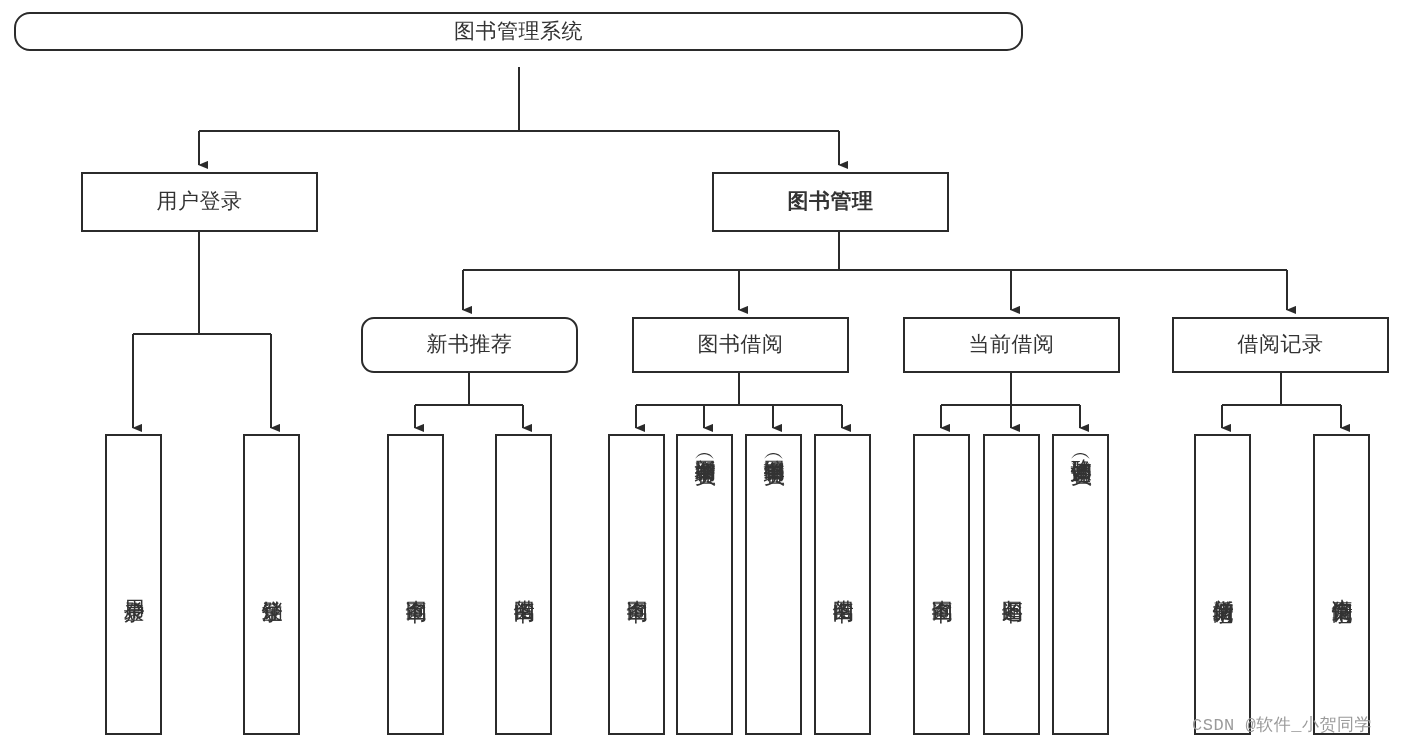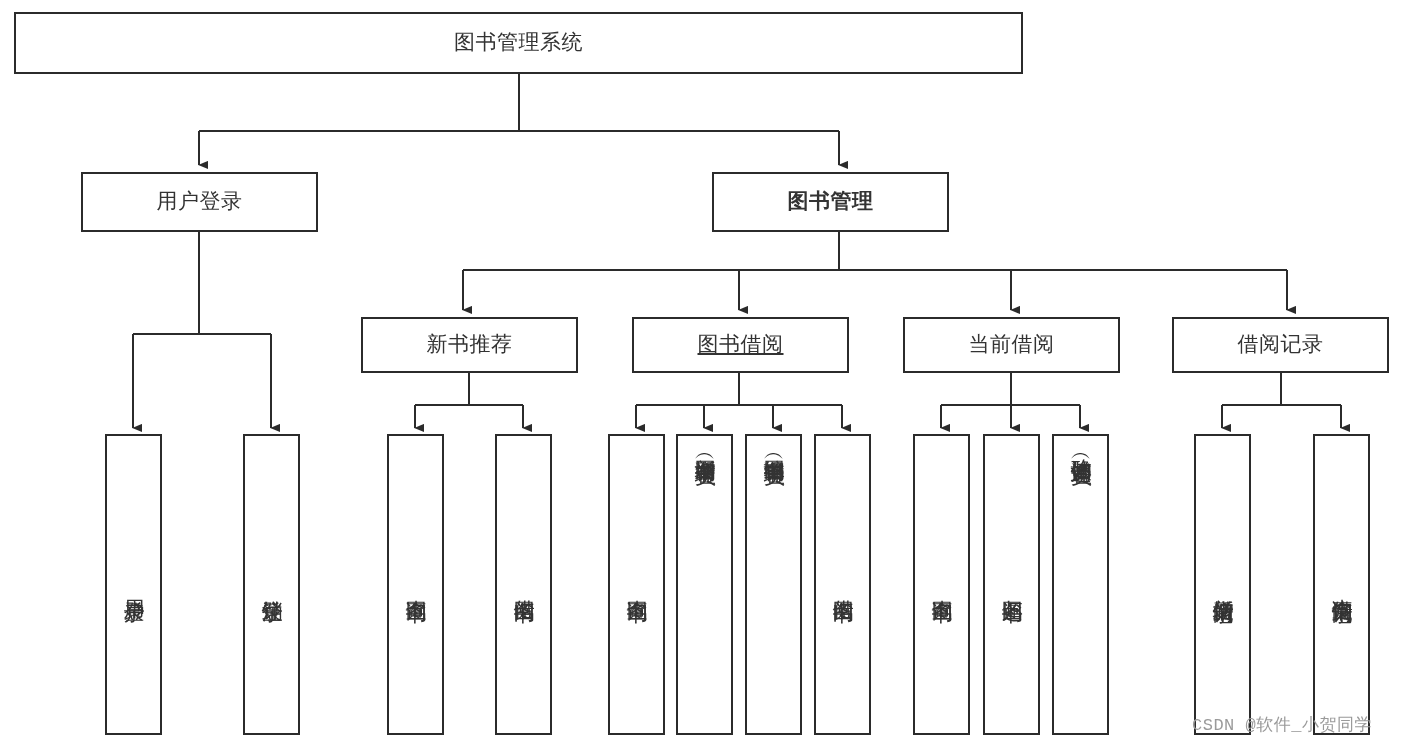"图书管理系统" div.node { border-radius: none -> 16px; height: 62px -> 39px }
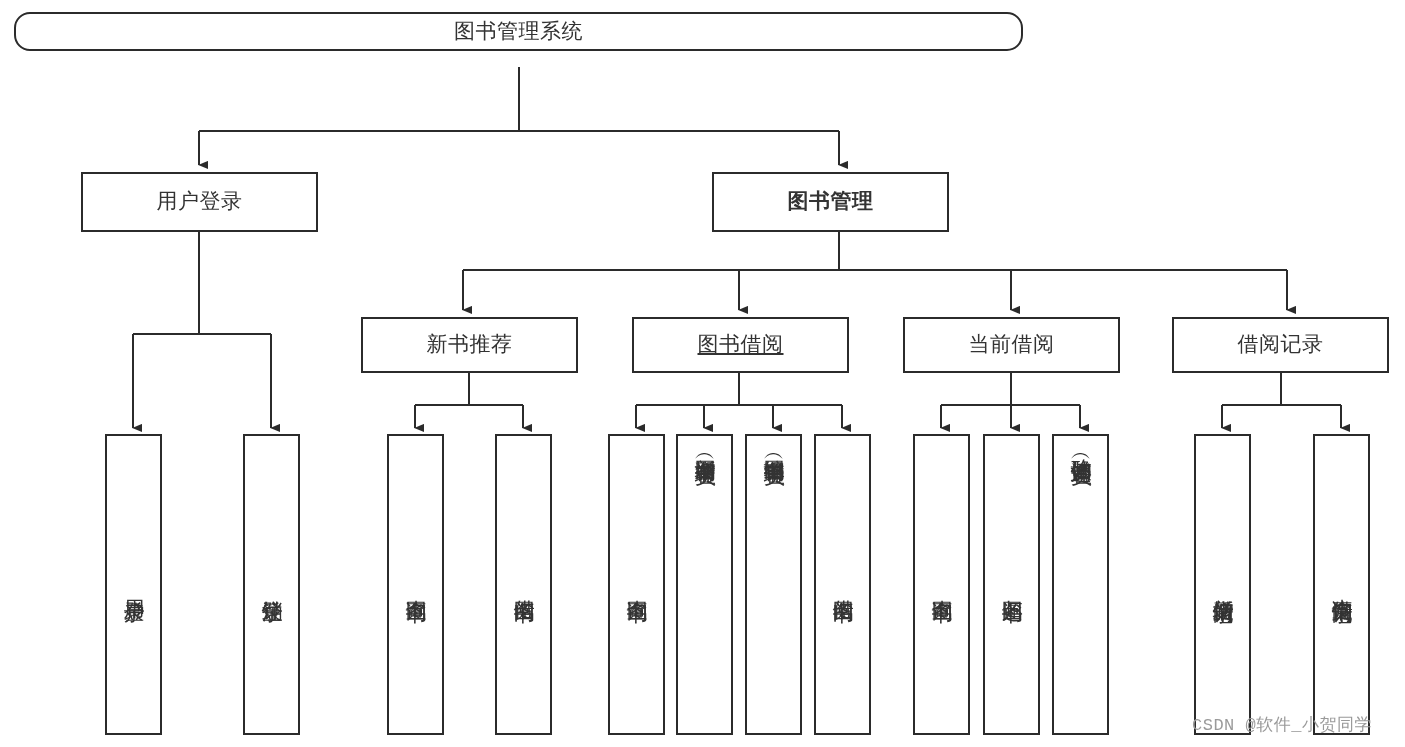"新书推荐" div.node { border-radius: none -> 13px }
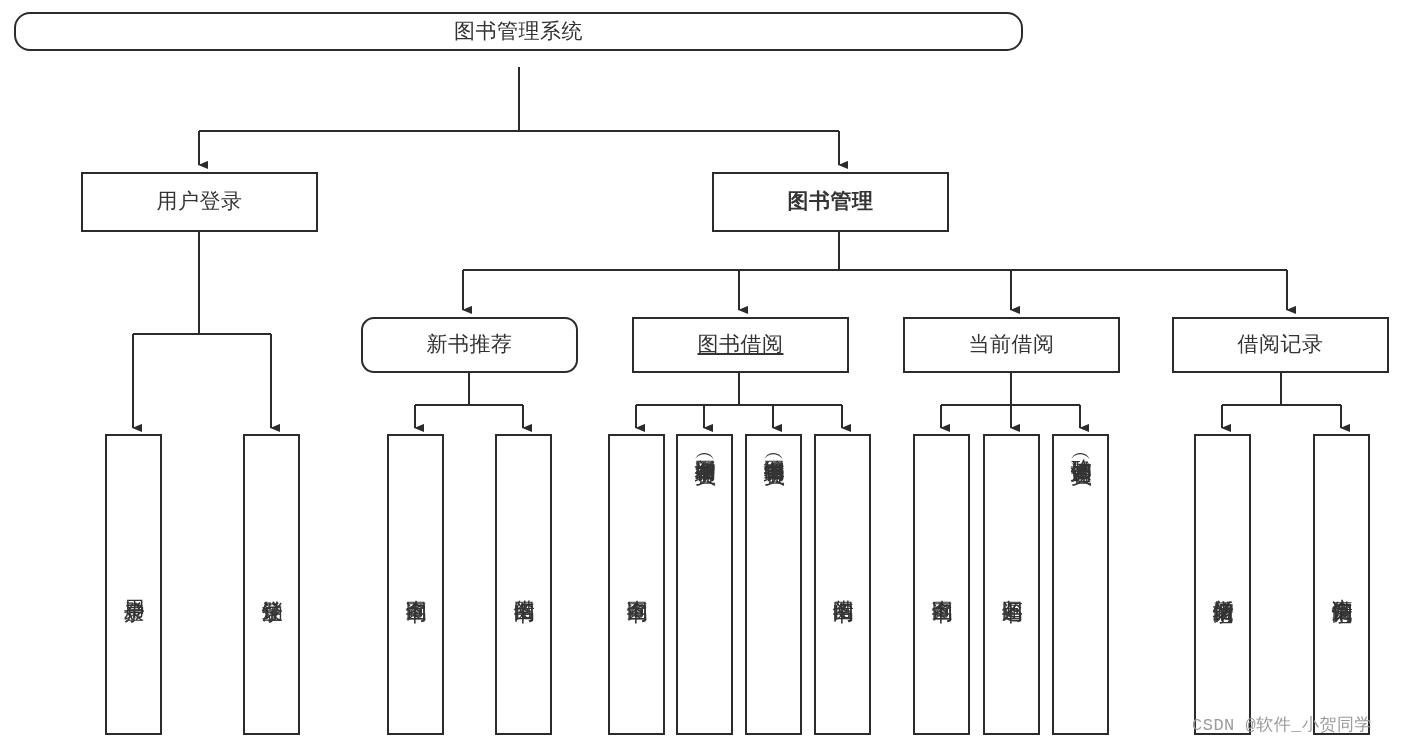"图书借阅" div.node { text-decoration: underline -> none }
